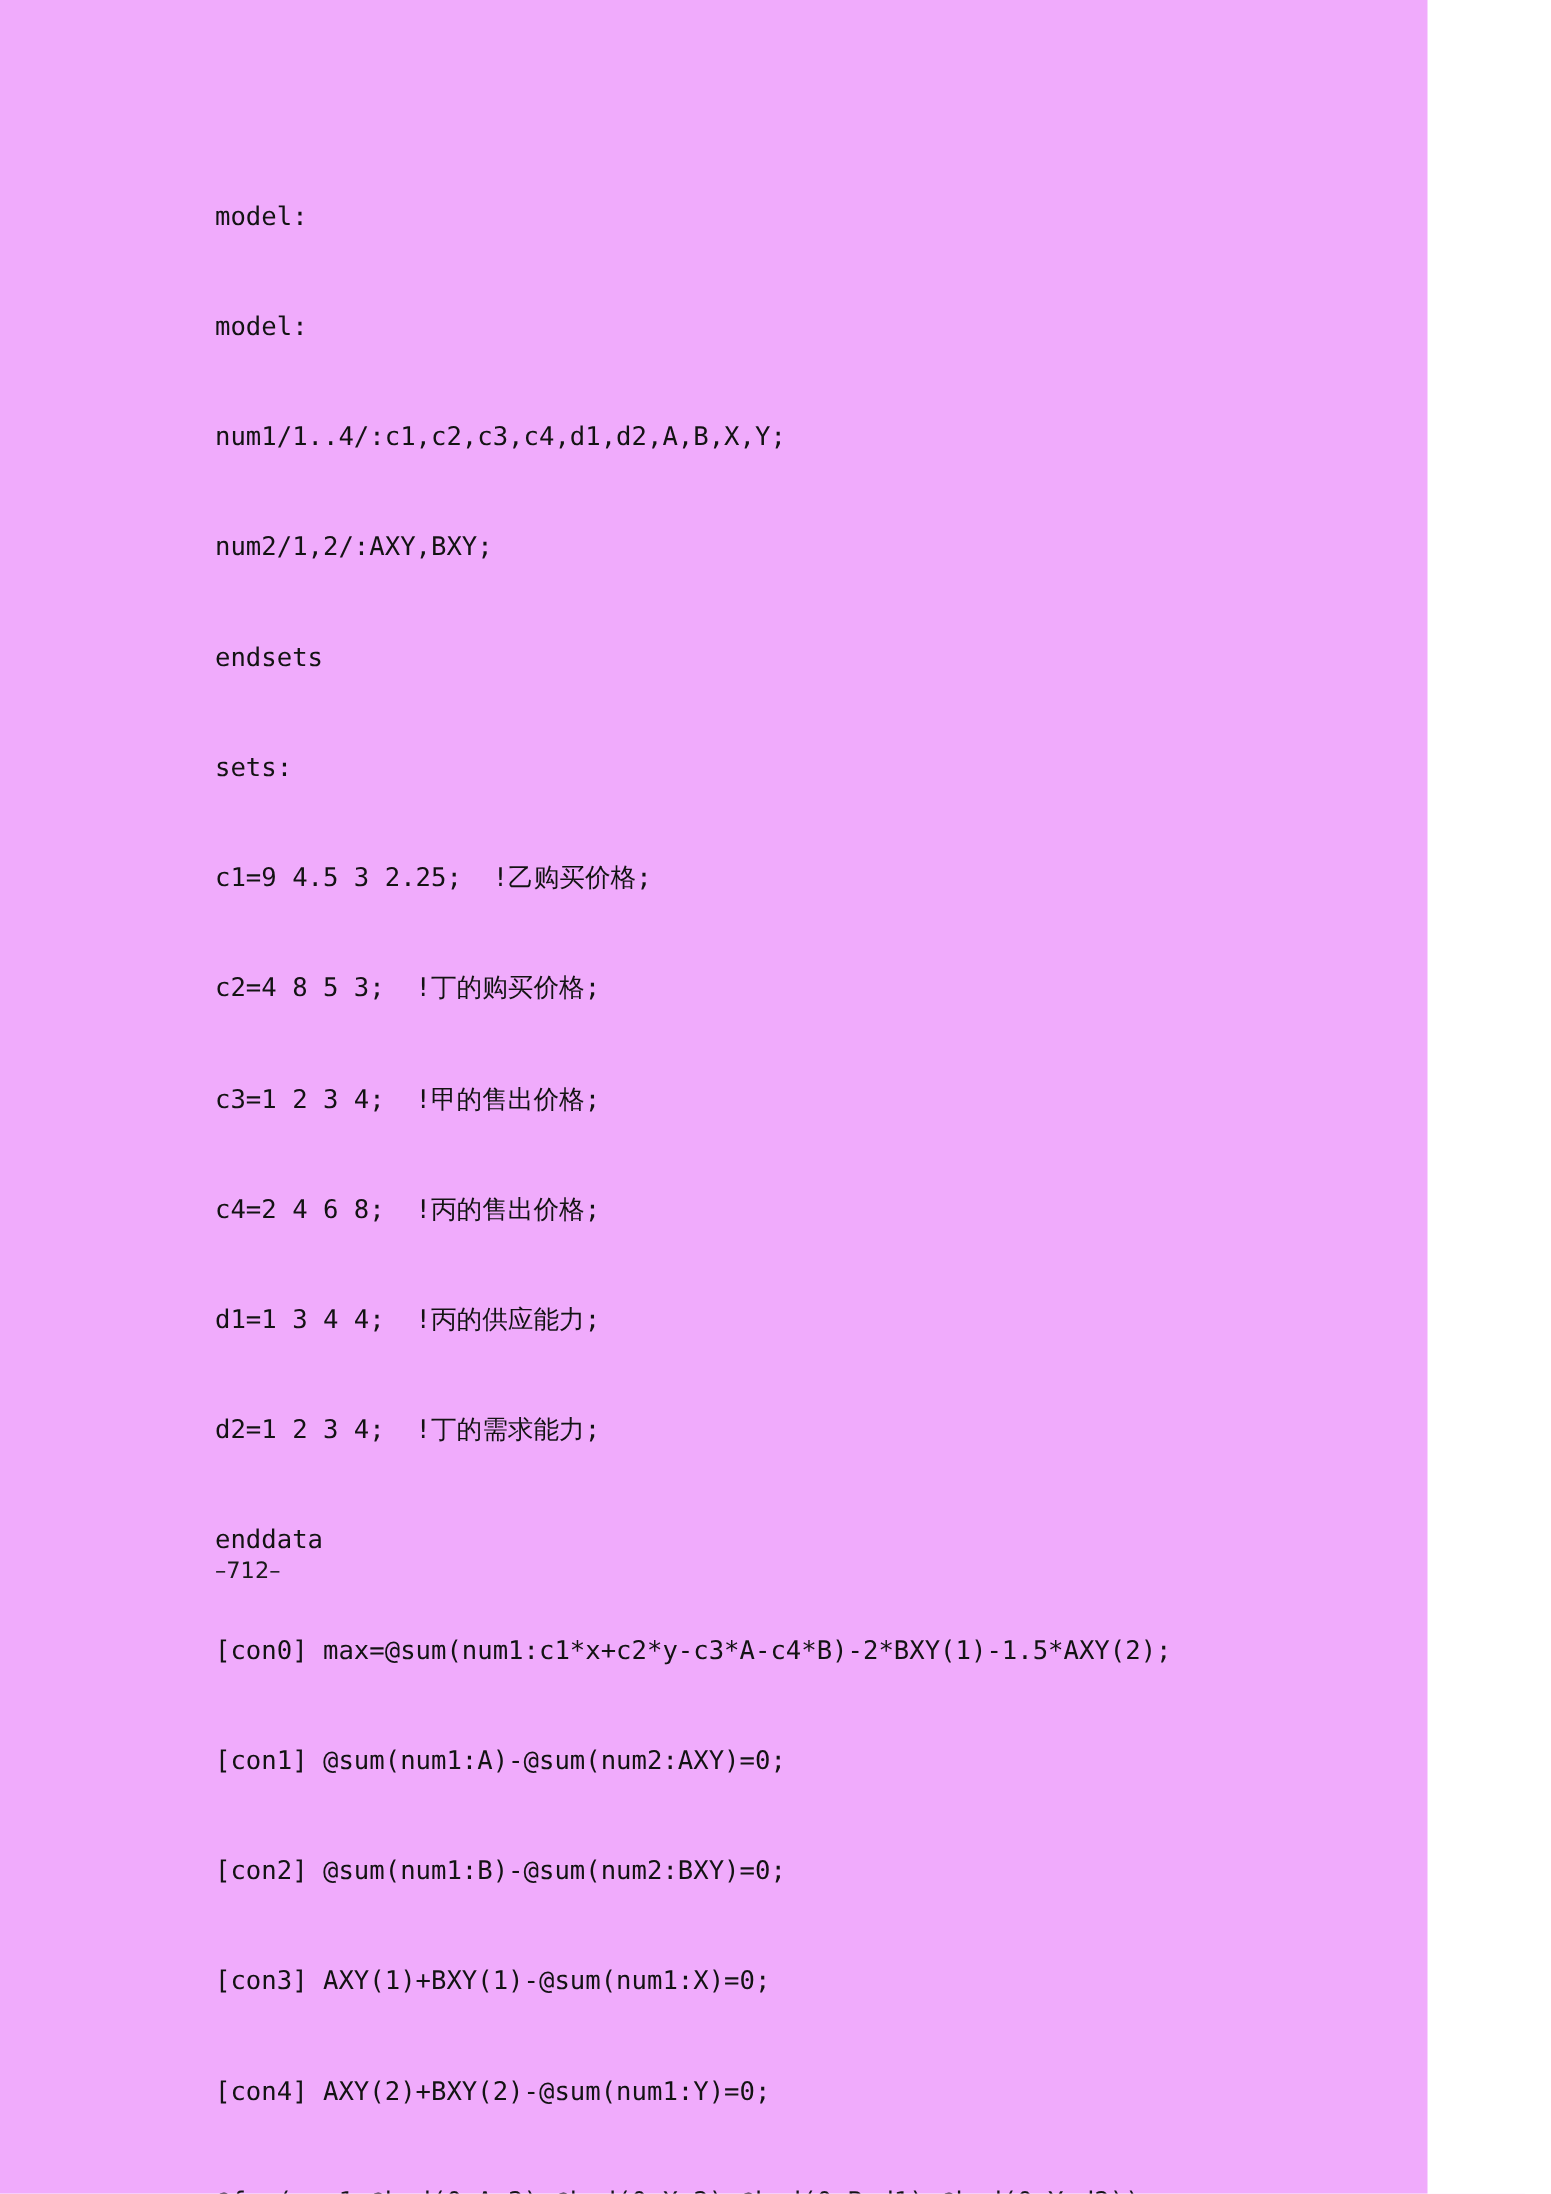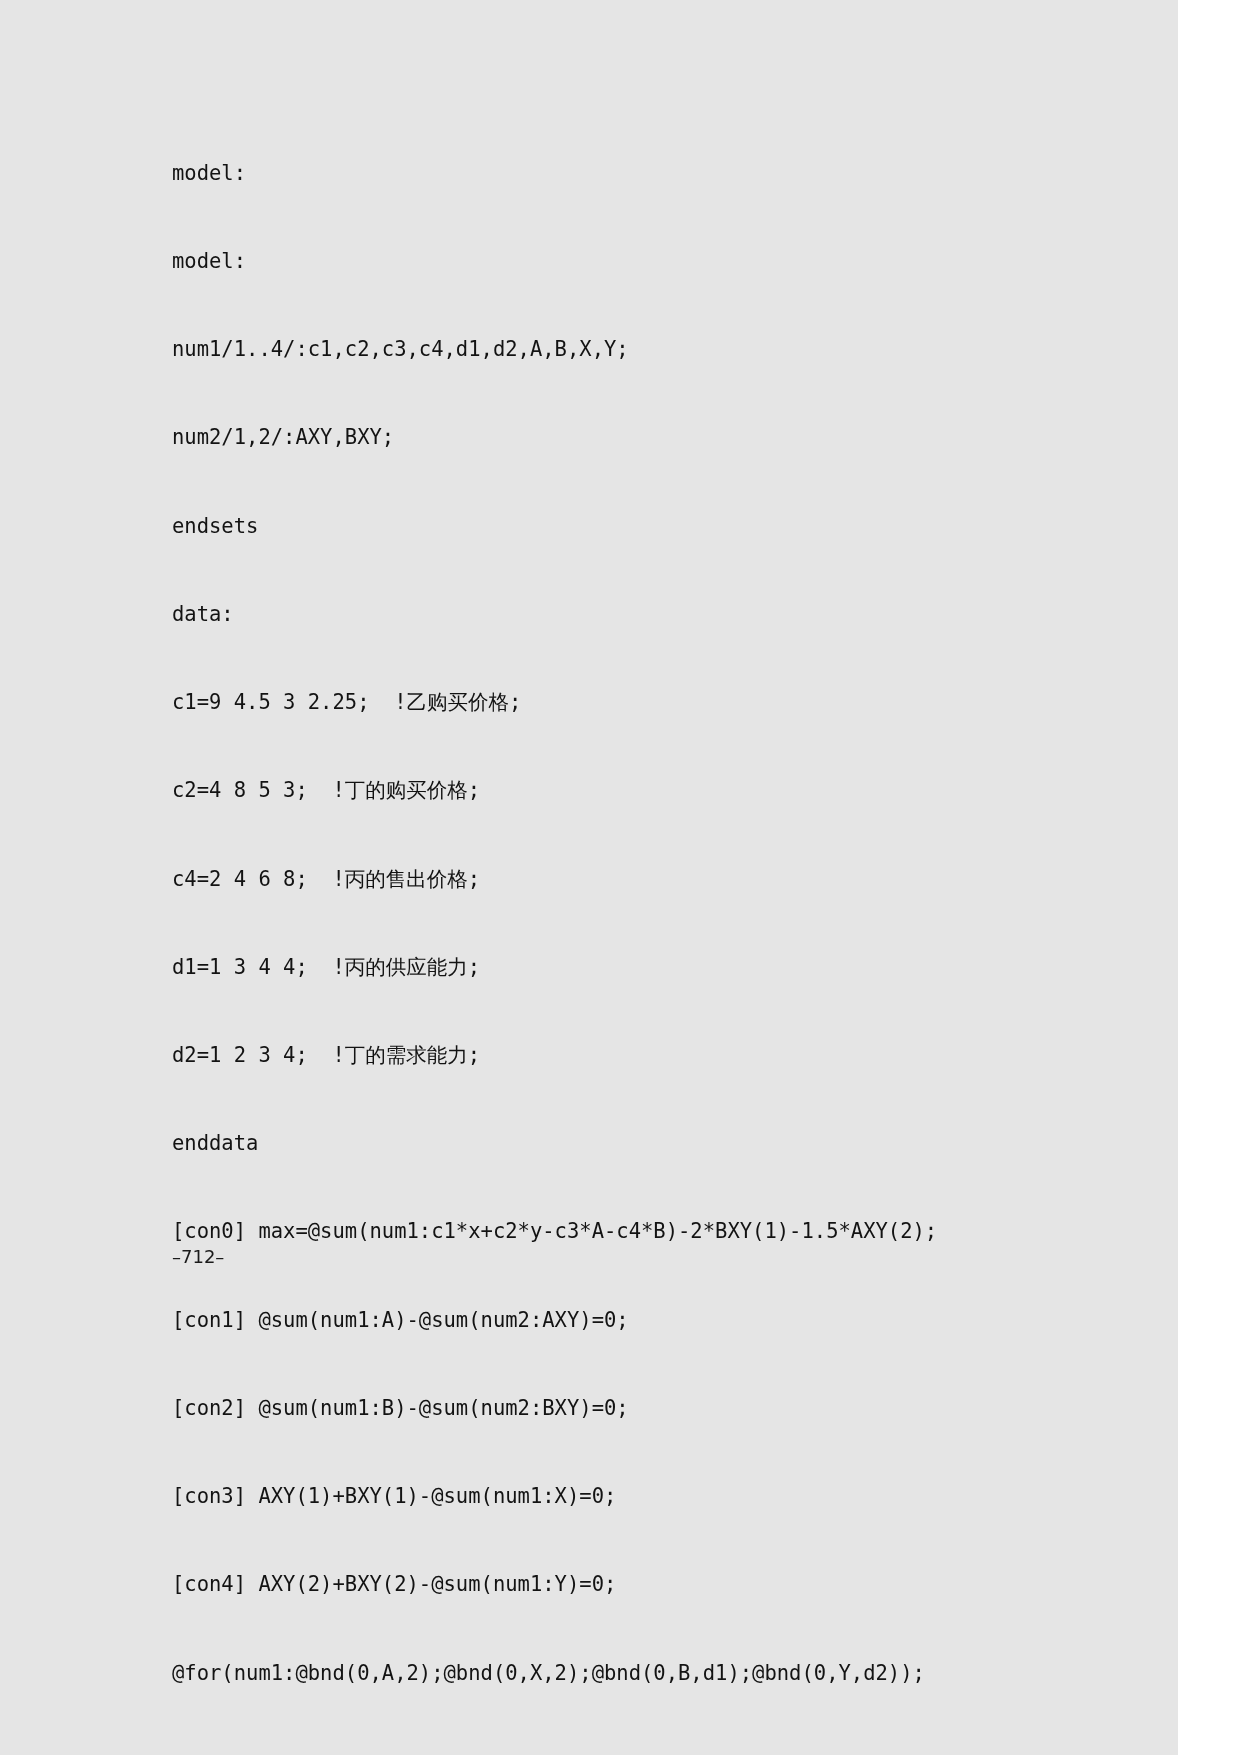"model:" .page { background: #e5e5e5 -> #f0abfc; padding-left: 36px -> none }
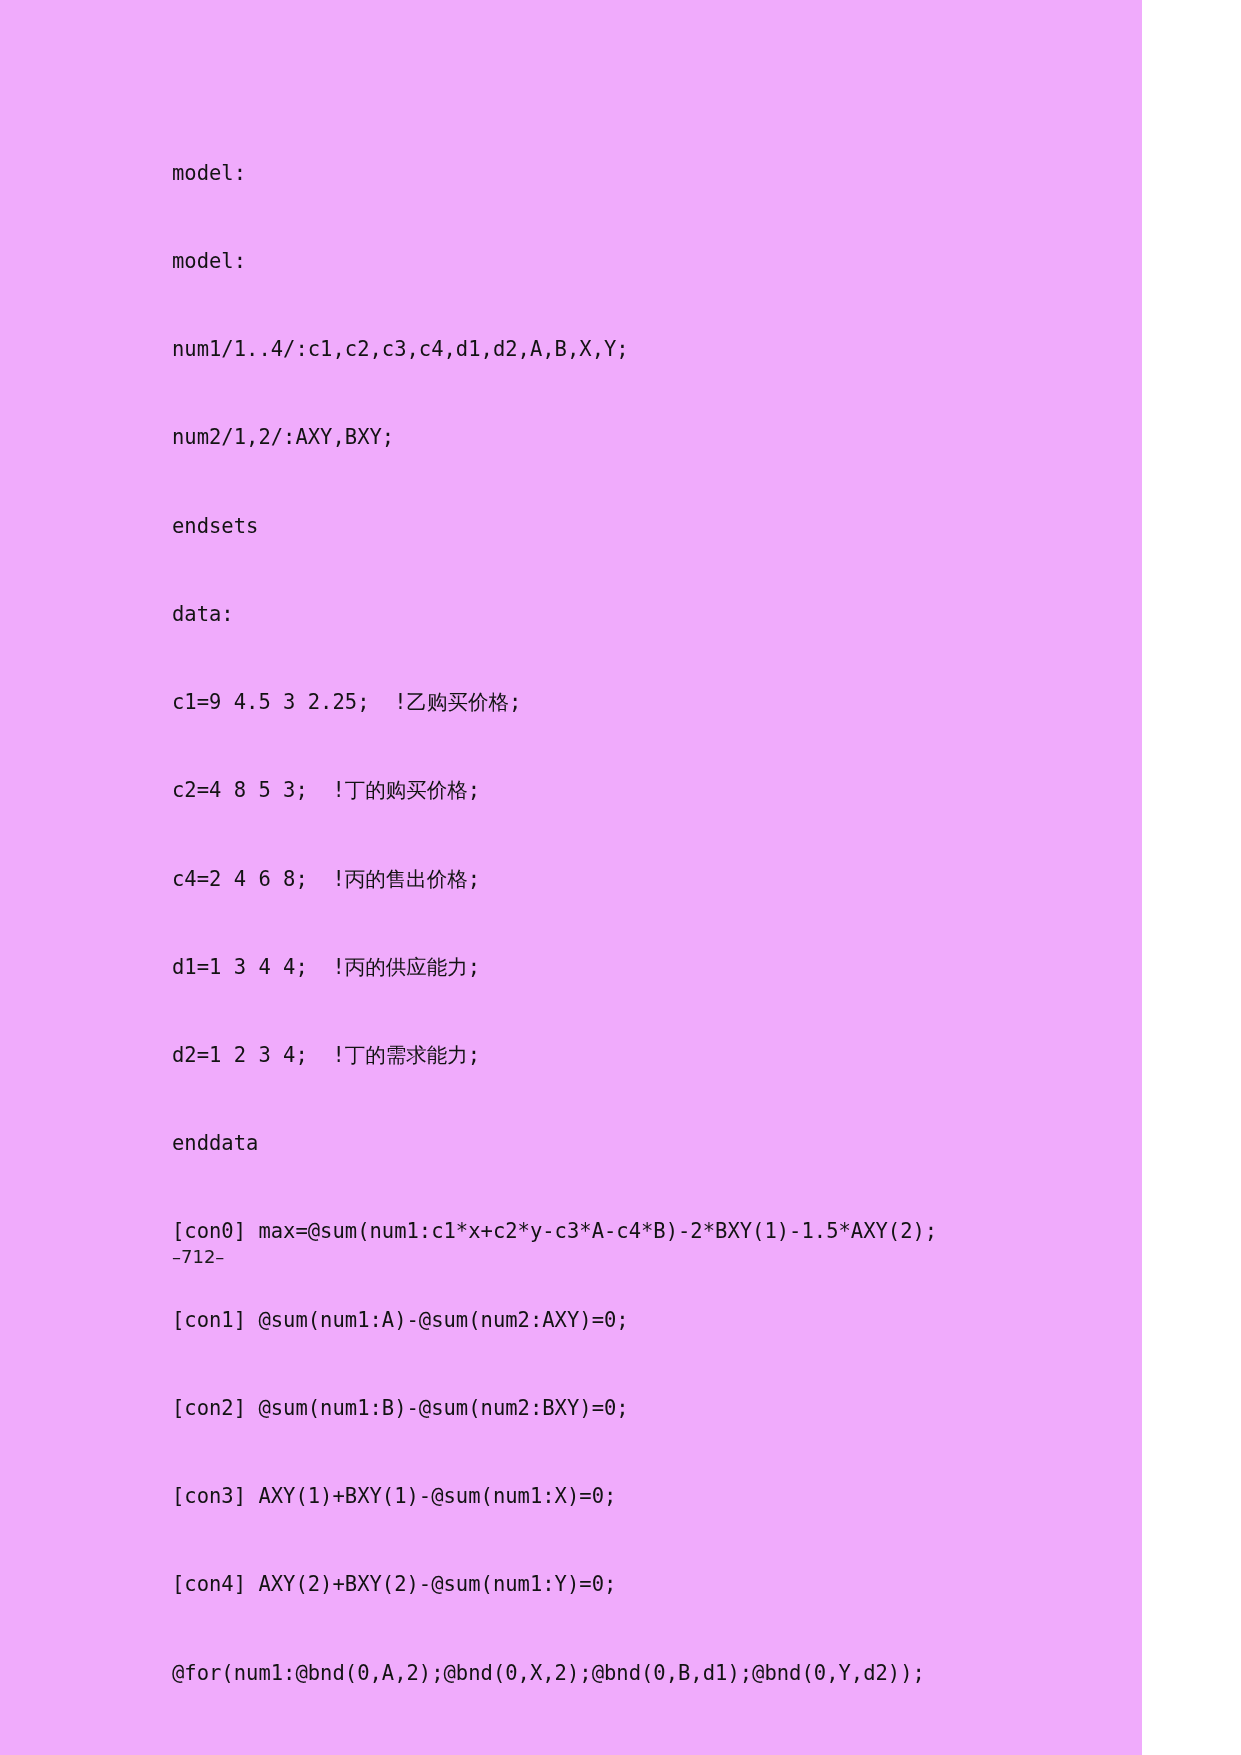"data:" div.code-line { text: data -> sets }
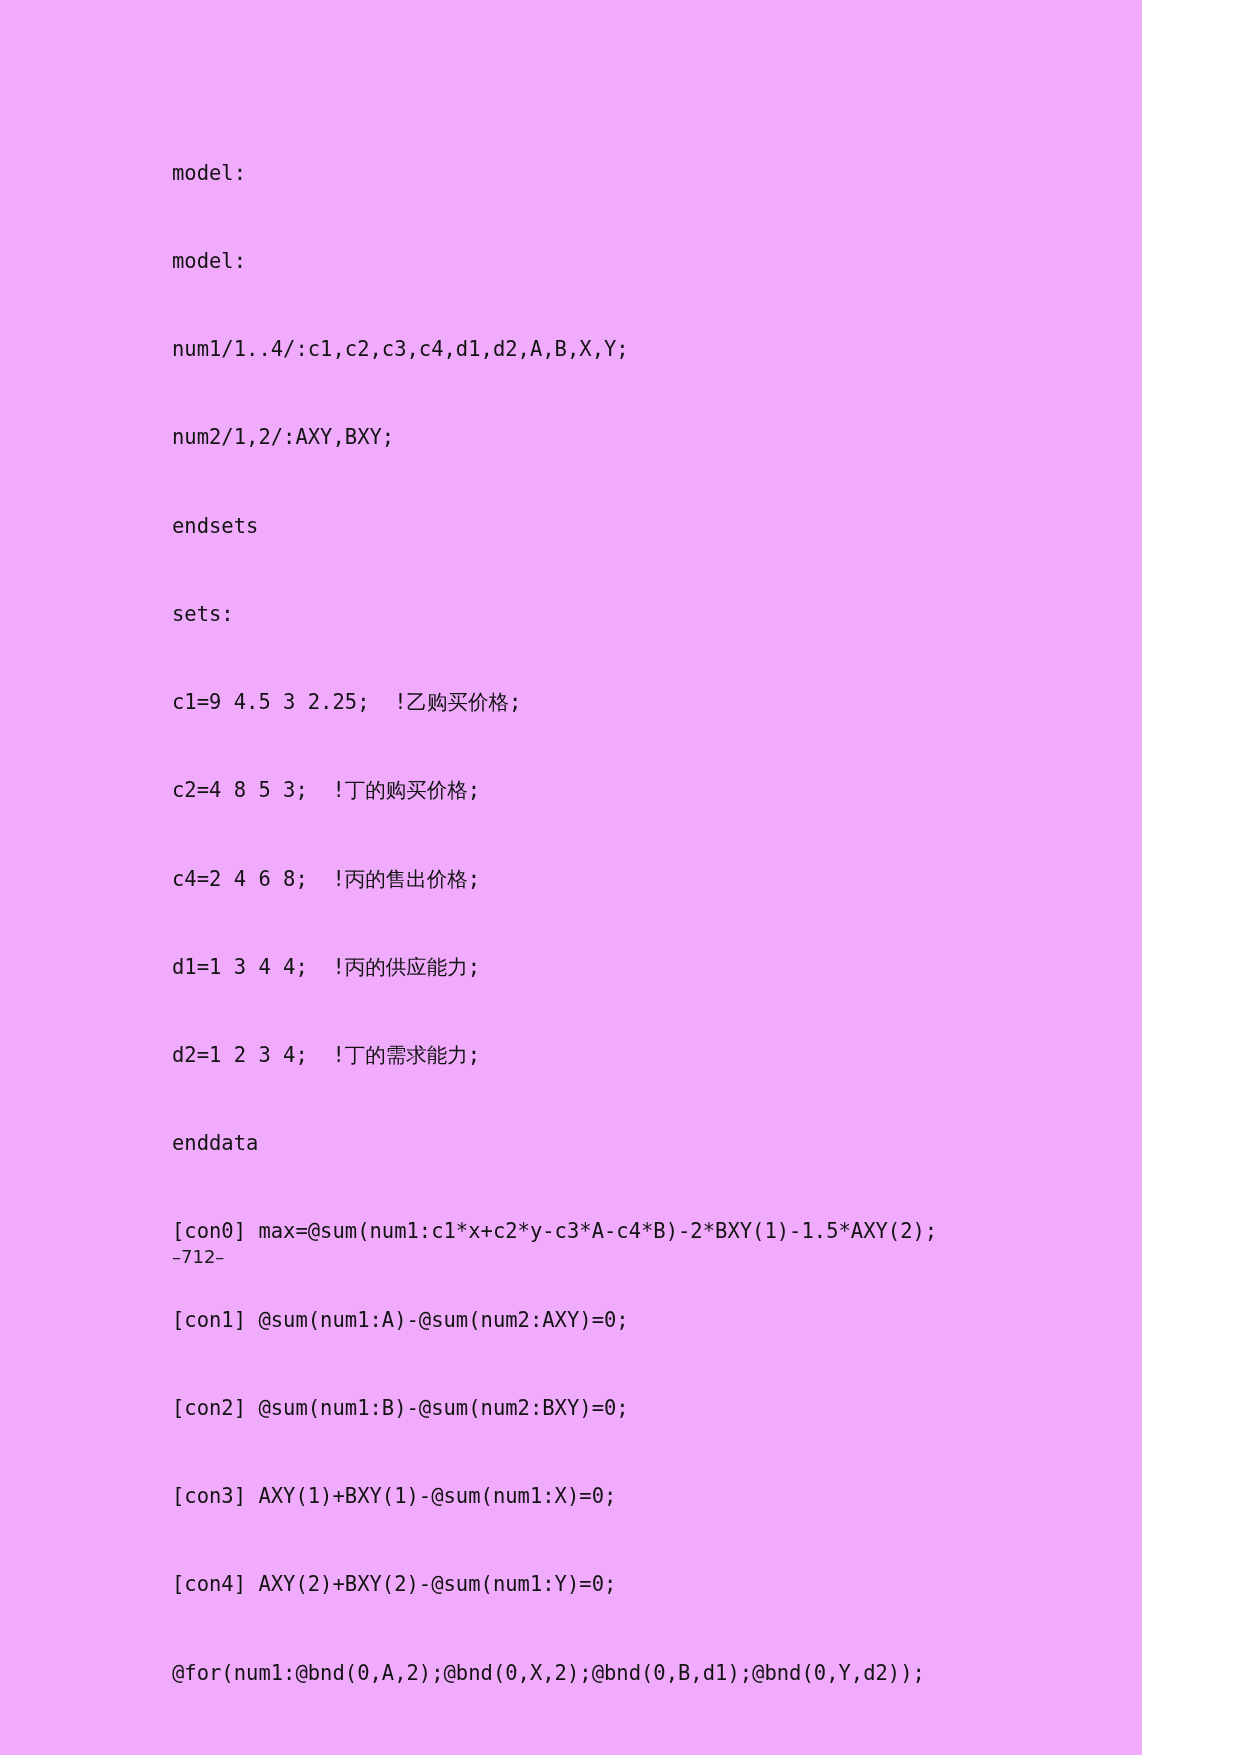"c3=1 2 3 4; !甲的售出价格;" div.code-line { html: none -> <div>c3=1 2 3 4; !甲的售出价格;</div> }
